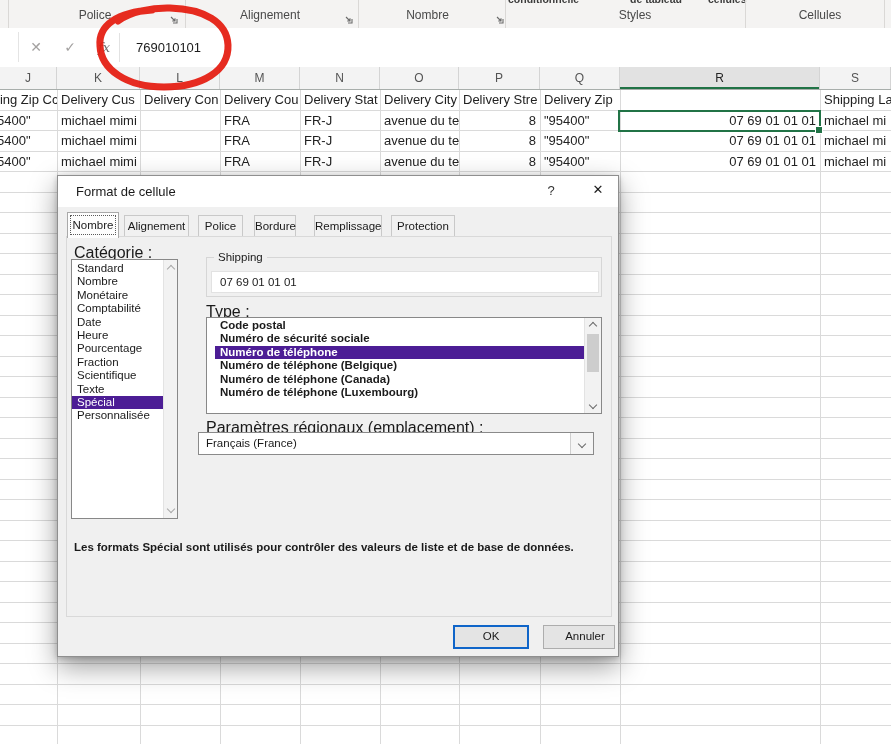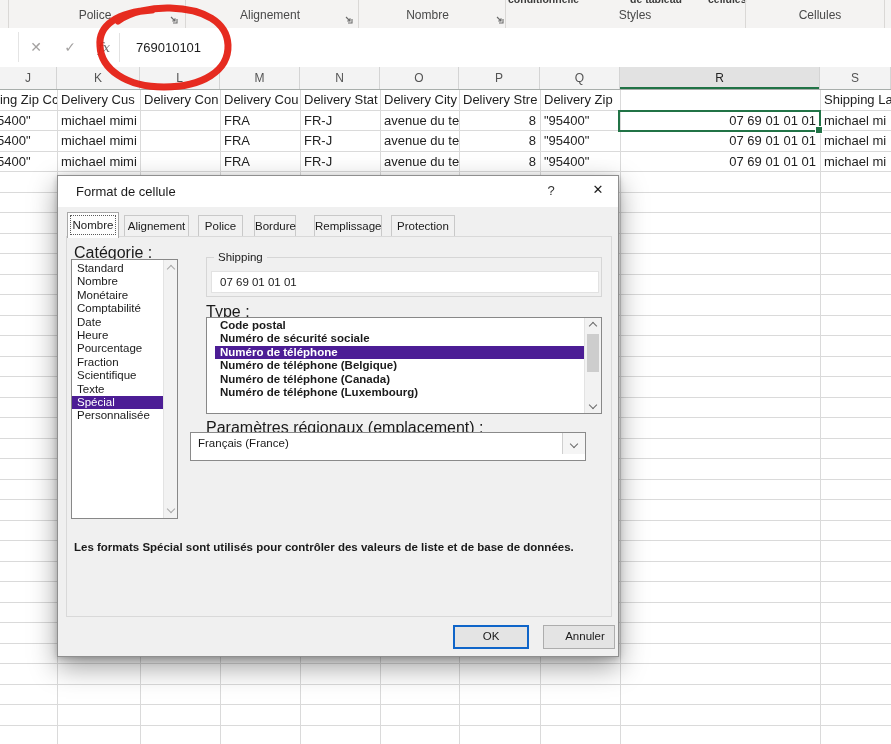"Français (France)" div.combo { height: 29px -> 23px; left: 132px -> 140px }
